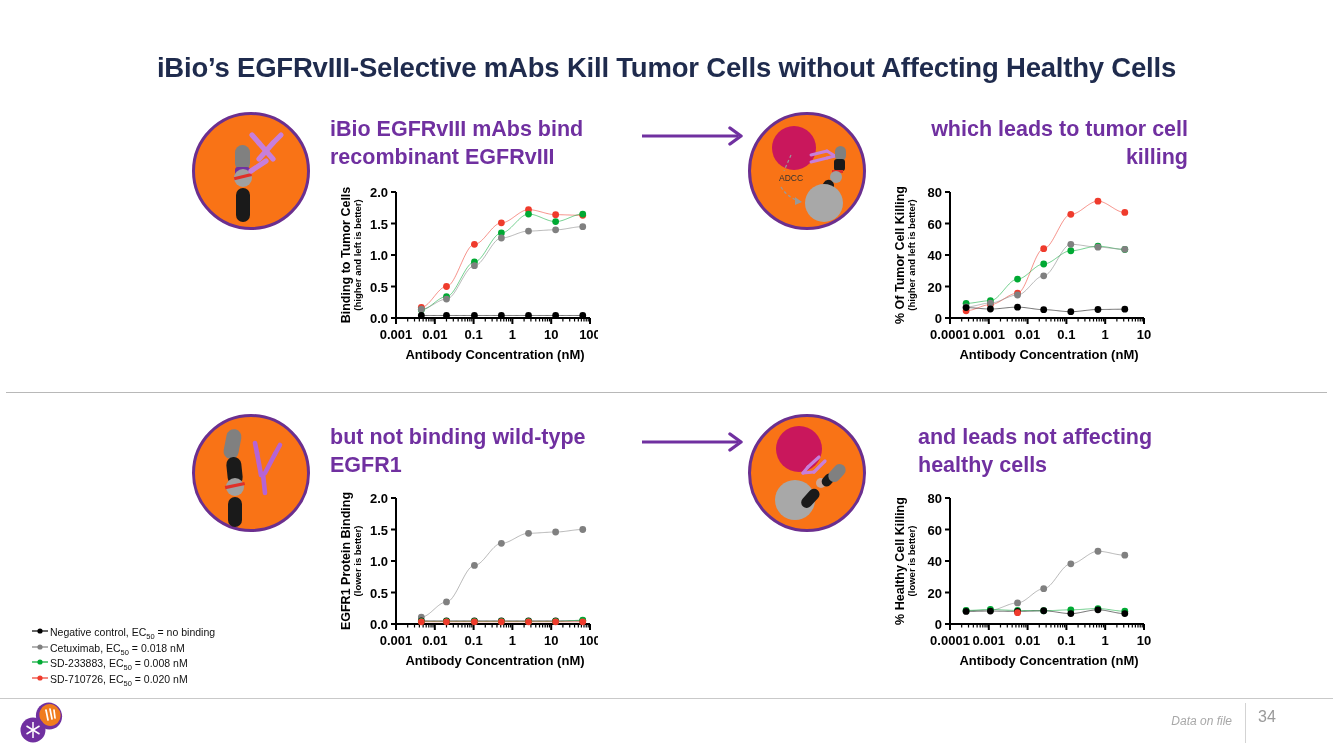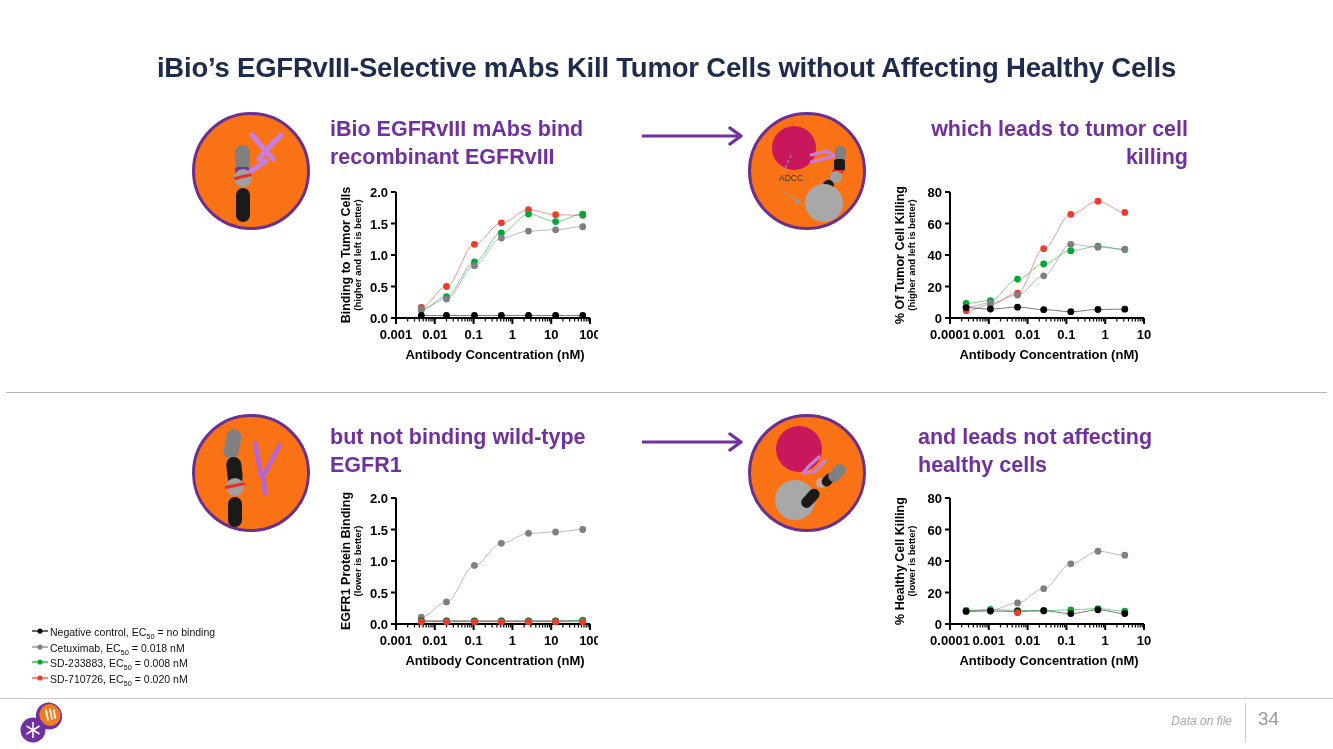"34" .pagenum { font-size: 19px -> 16px }
